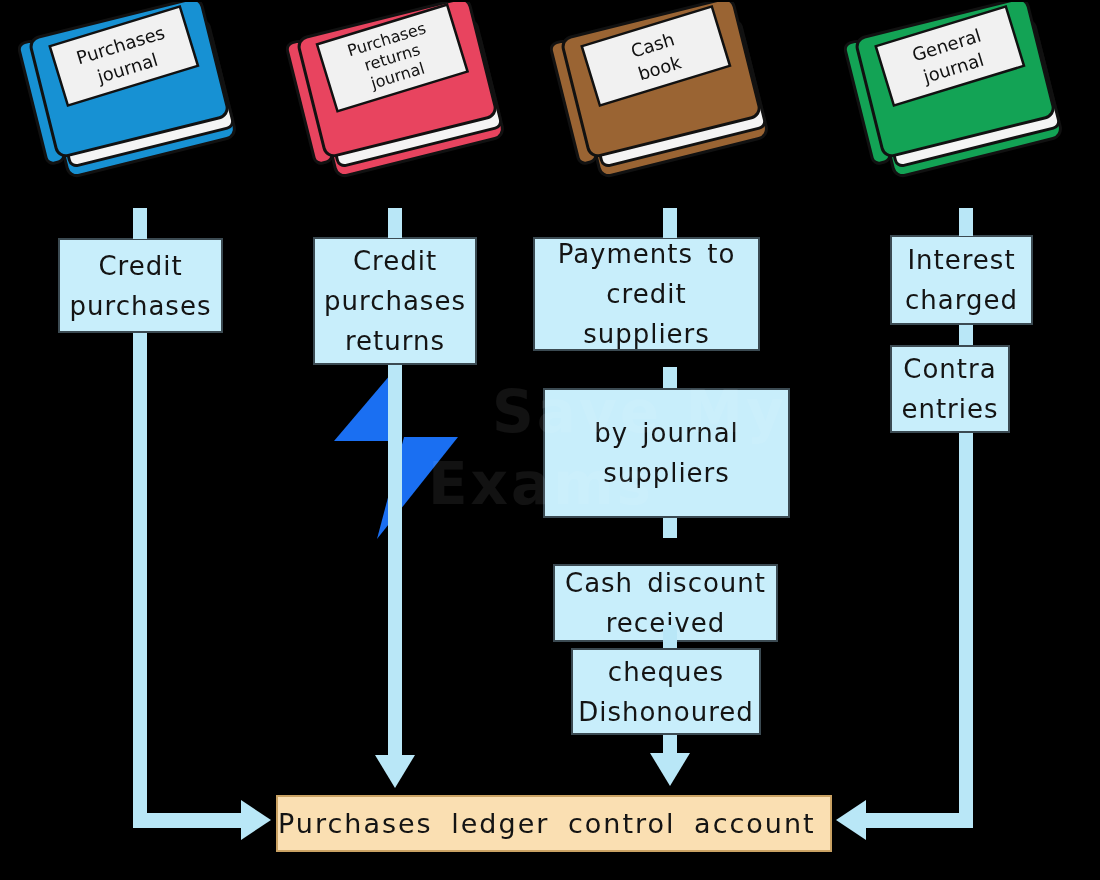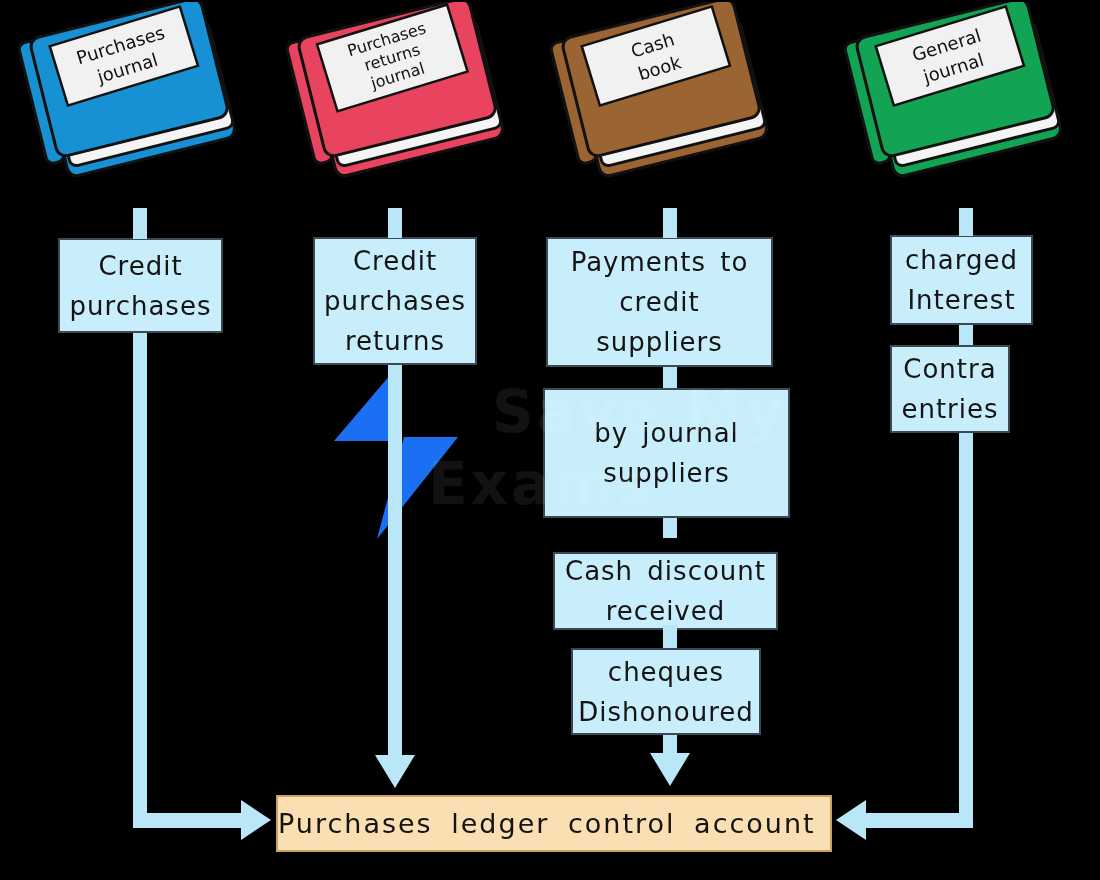"Payments to" div.nbox { height: 130px -> 114px; left: 546px -> 533px }
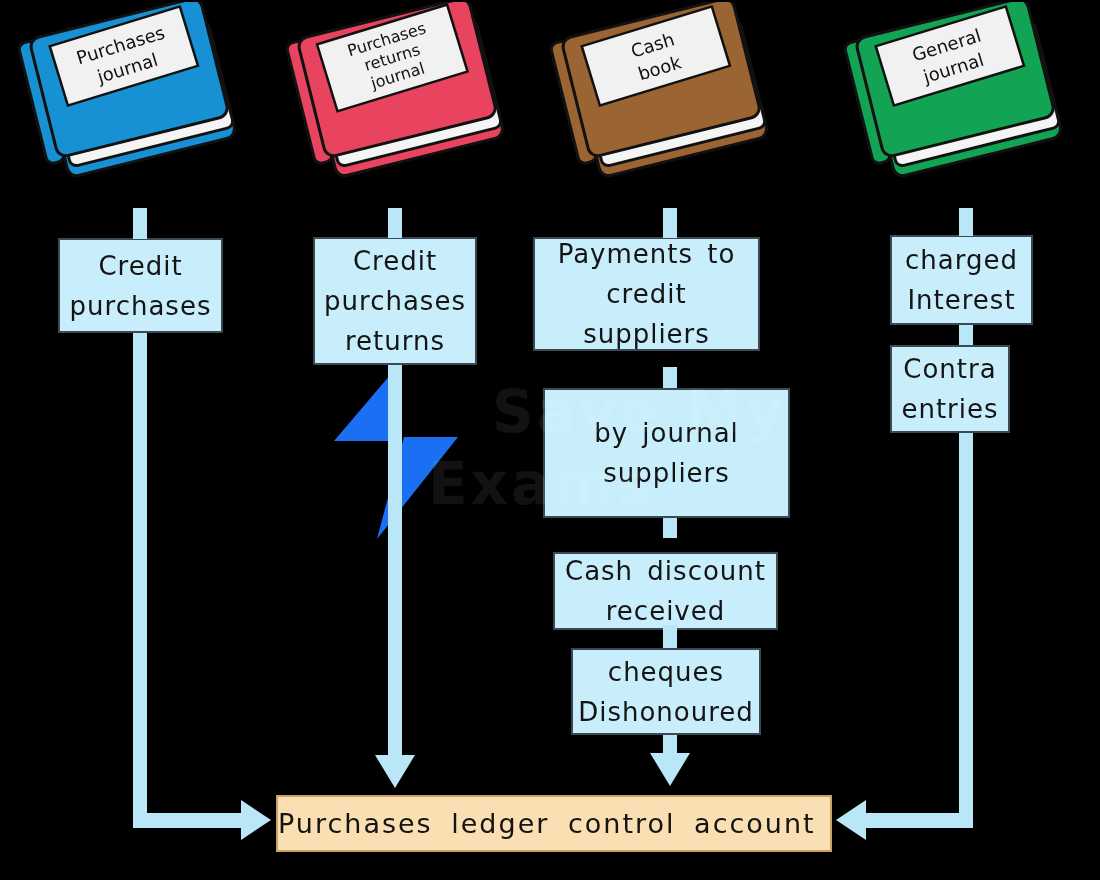"charged" div { order: before "Interest" -> after "Interest" }
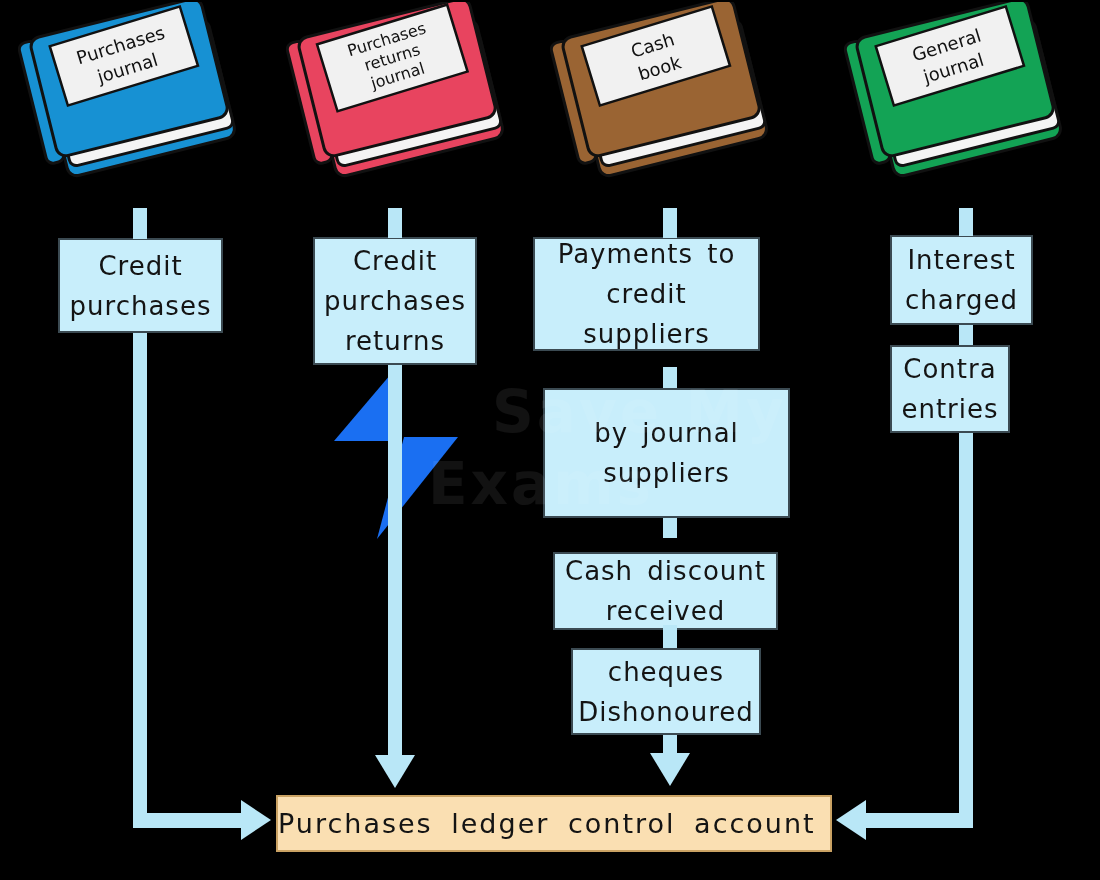"Cash discount" div.nbox { top: 552px -> 564px }
